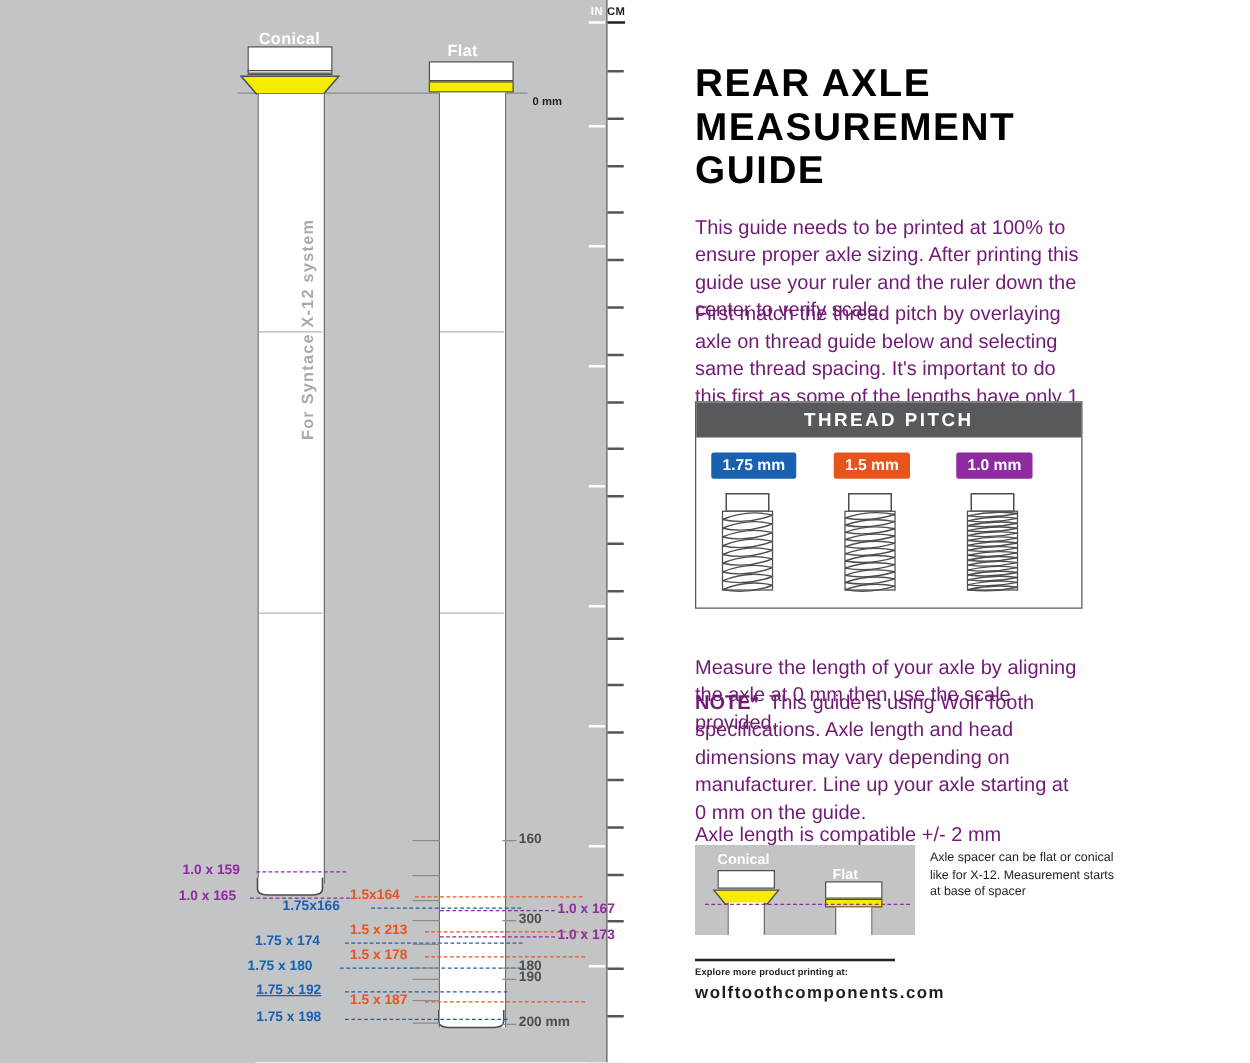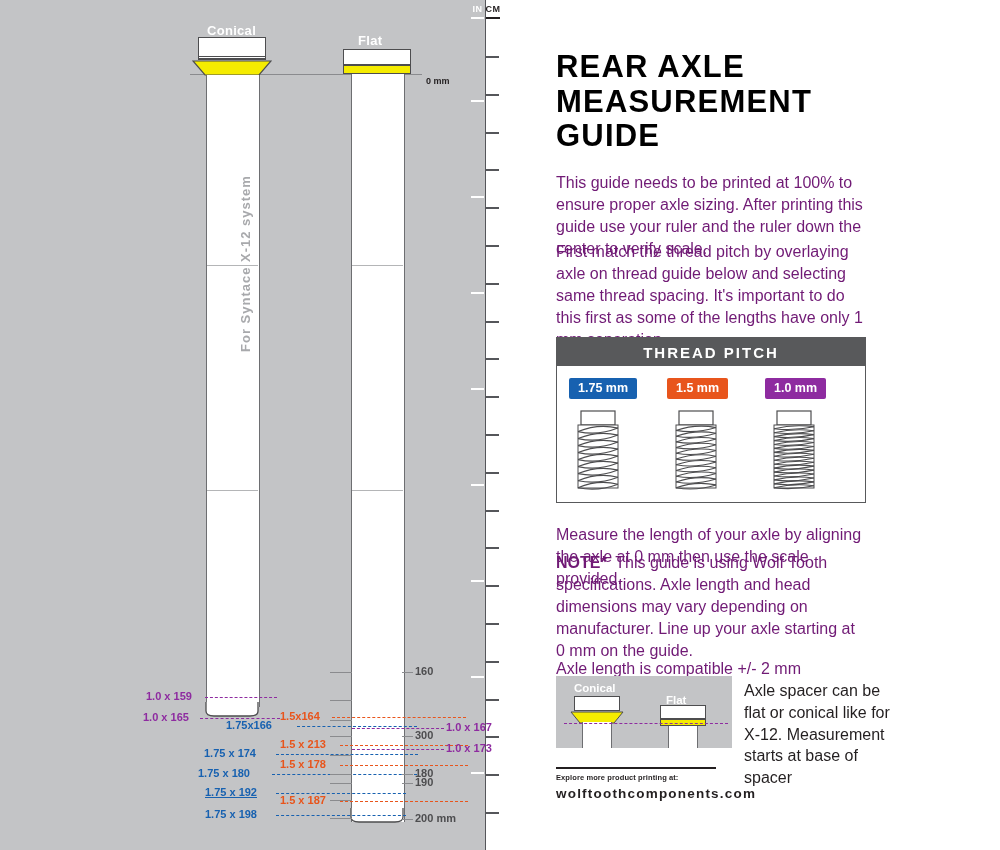"THREAD PITCH" .tp-card { top: 337px -> 321px }
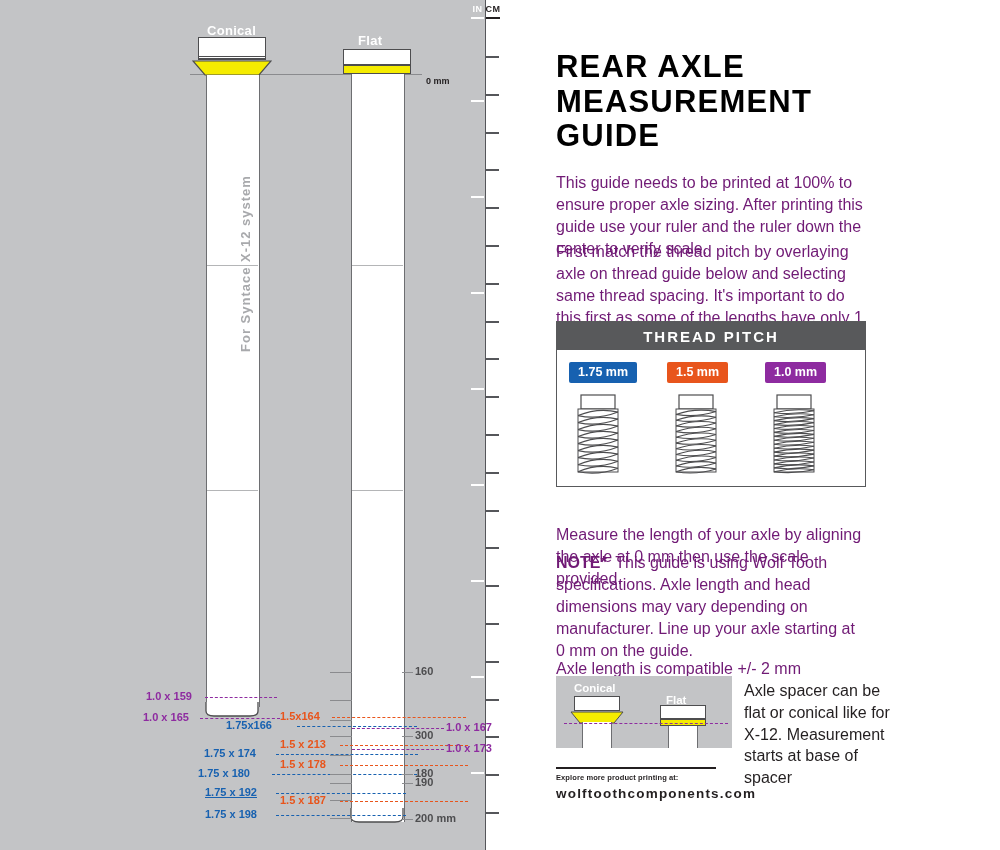"Axle spacer can be flat" .sp-text { font-size: 16px -> 10px }
